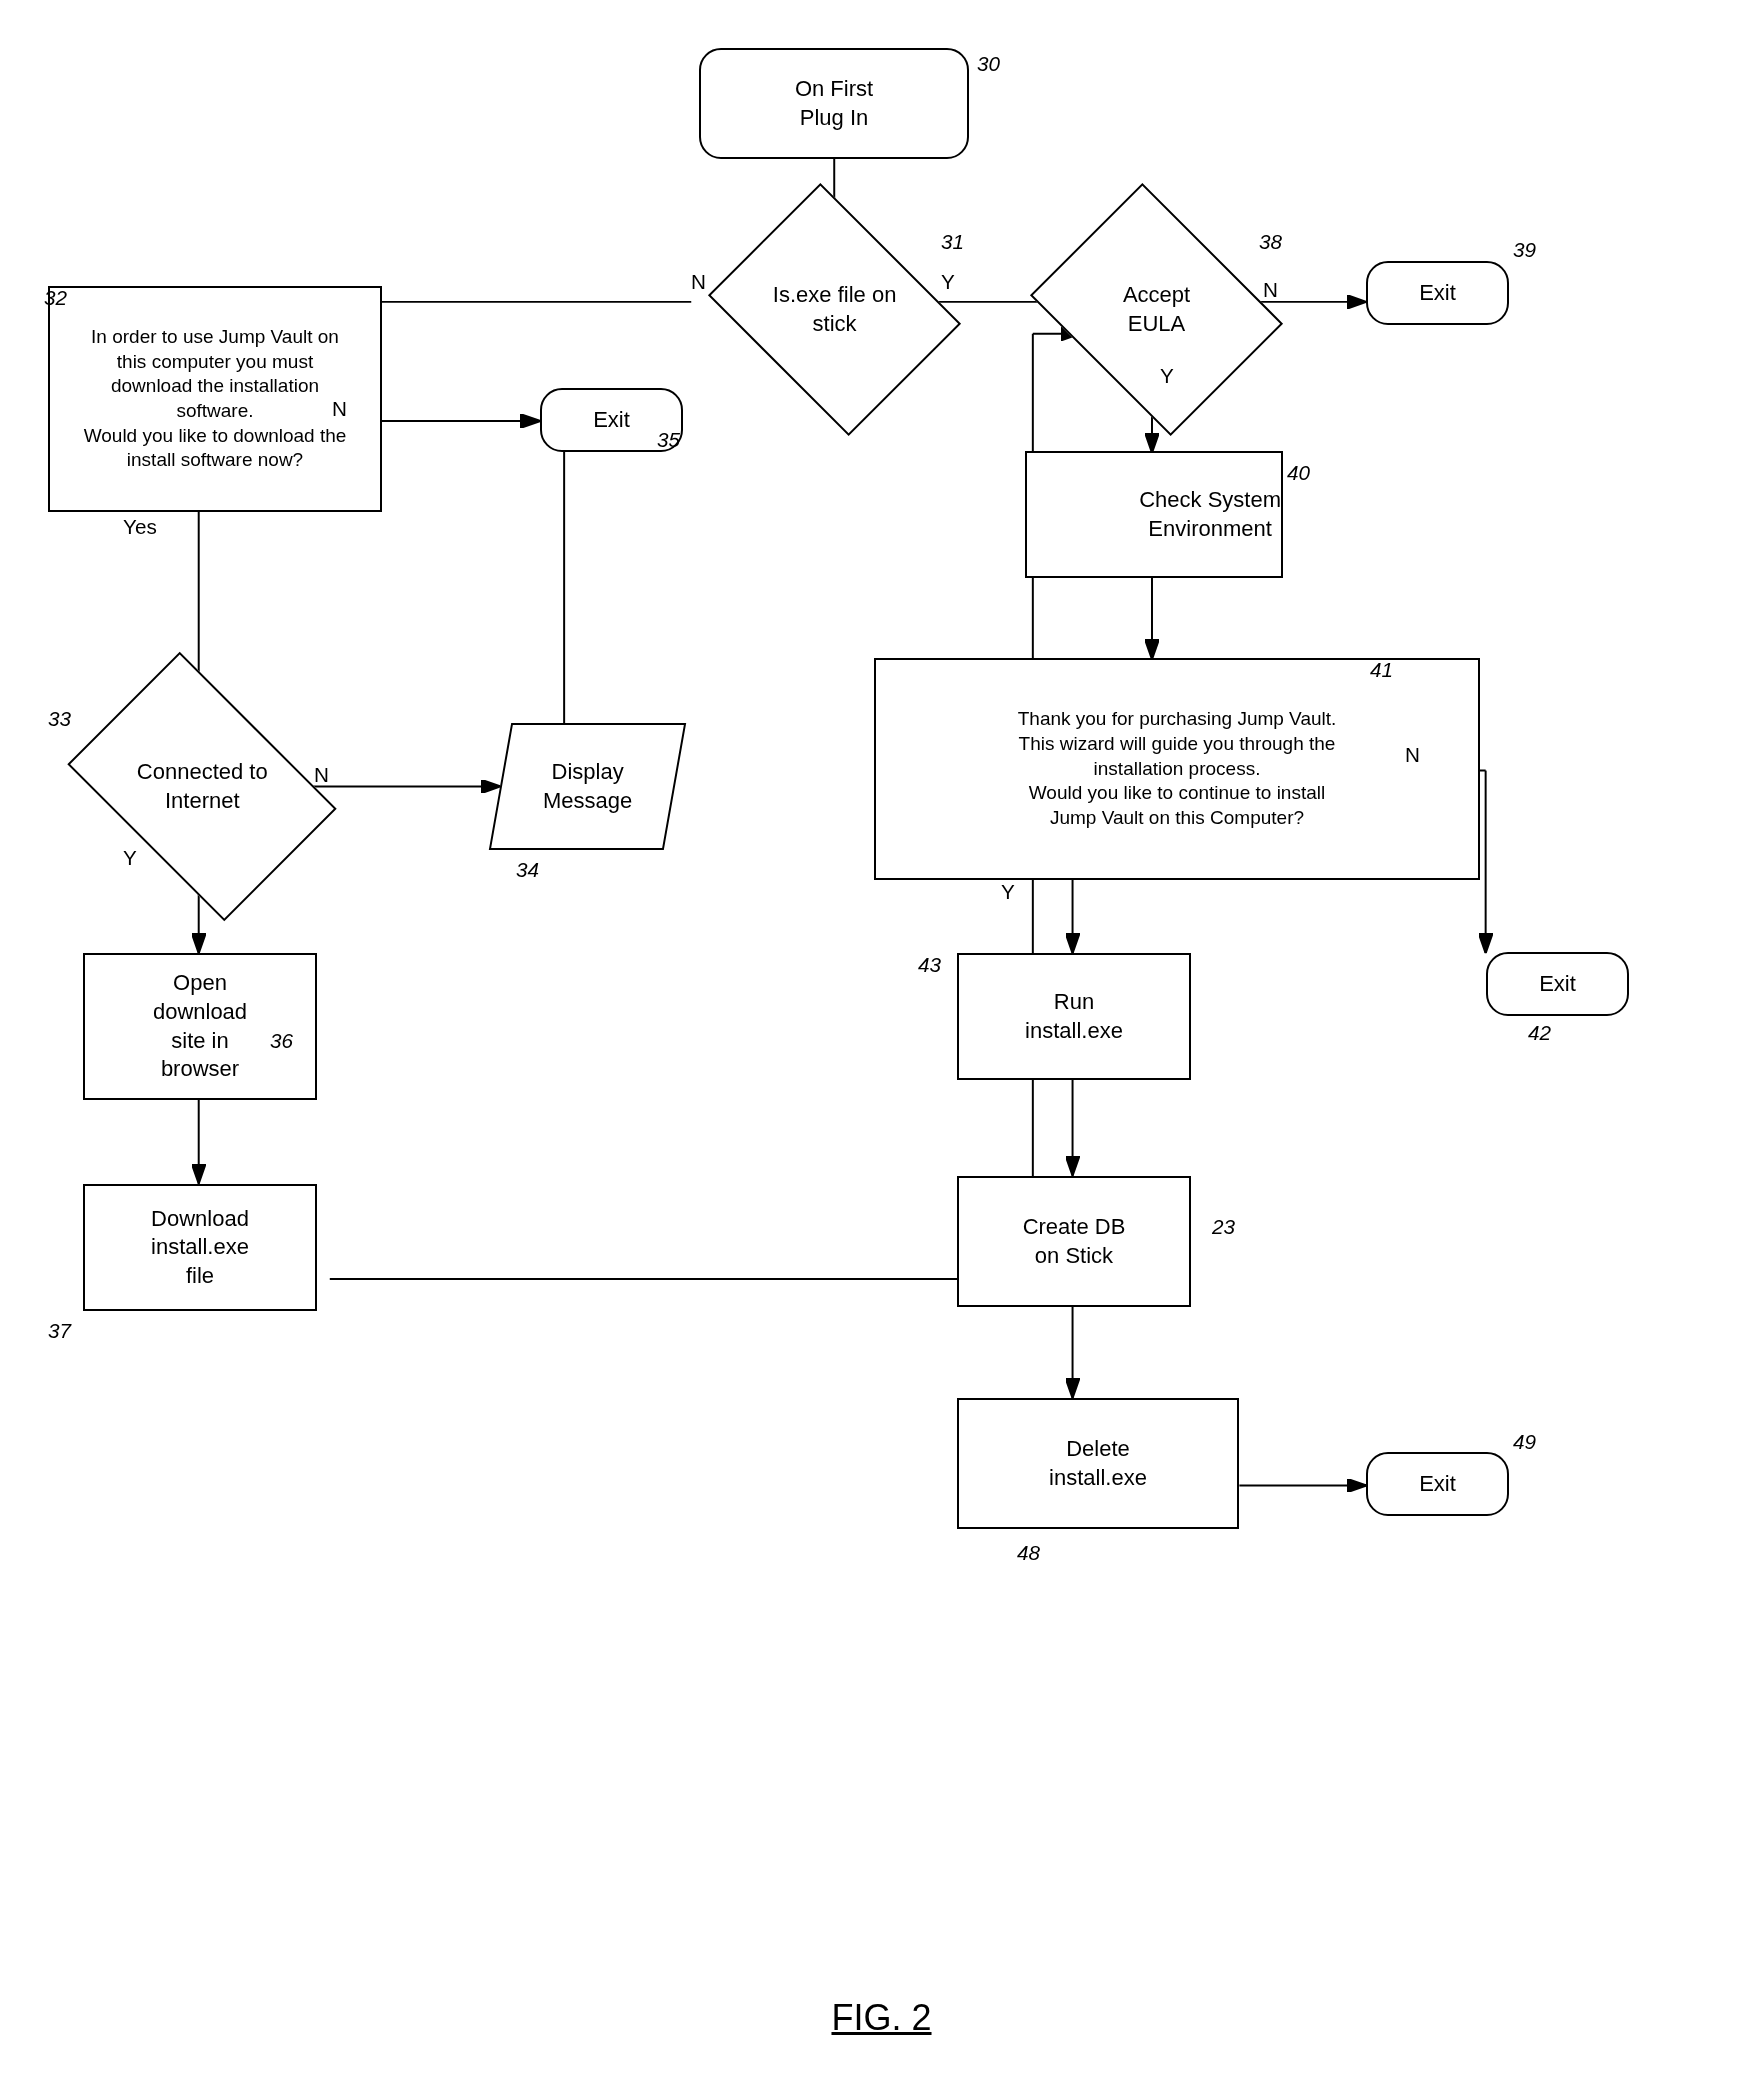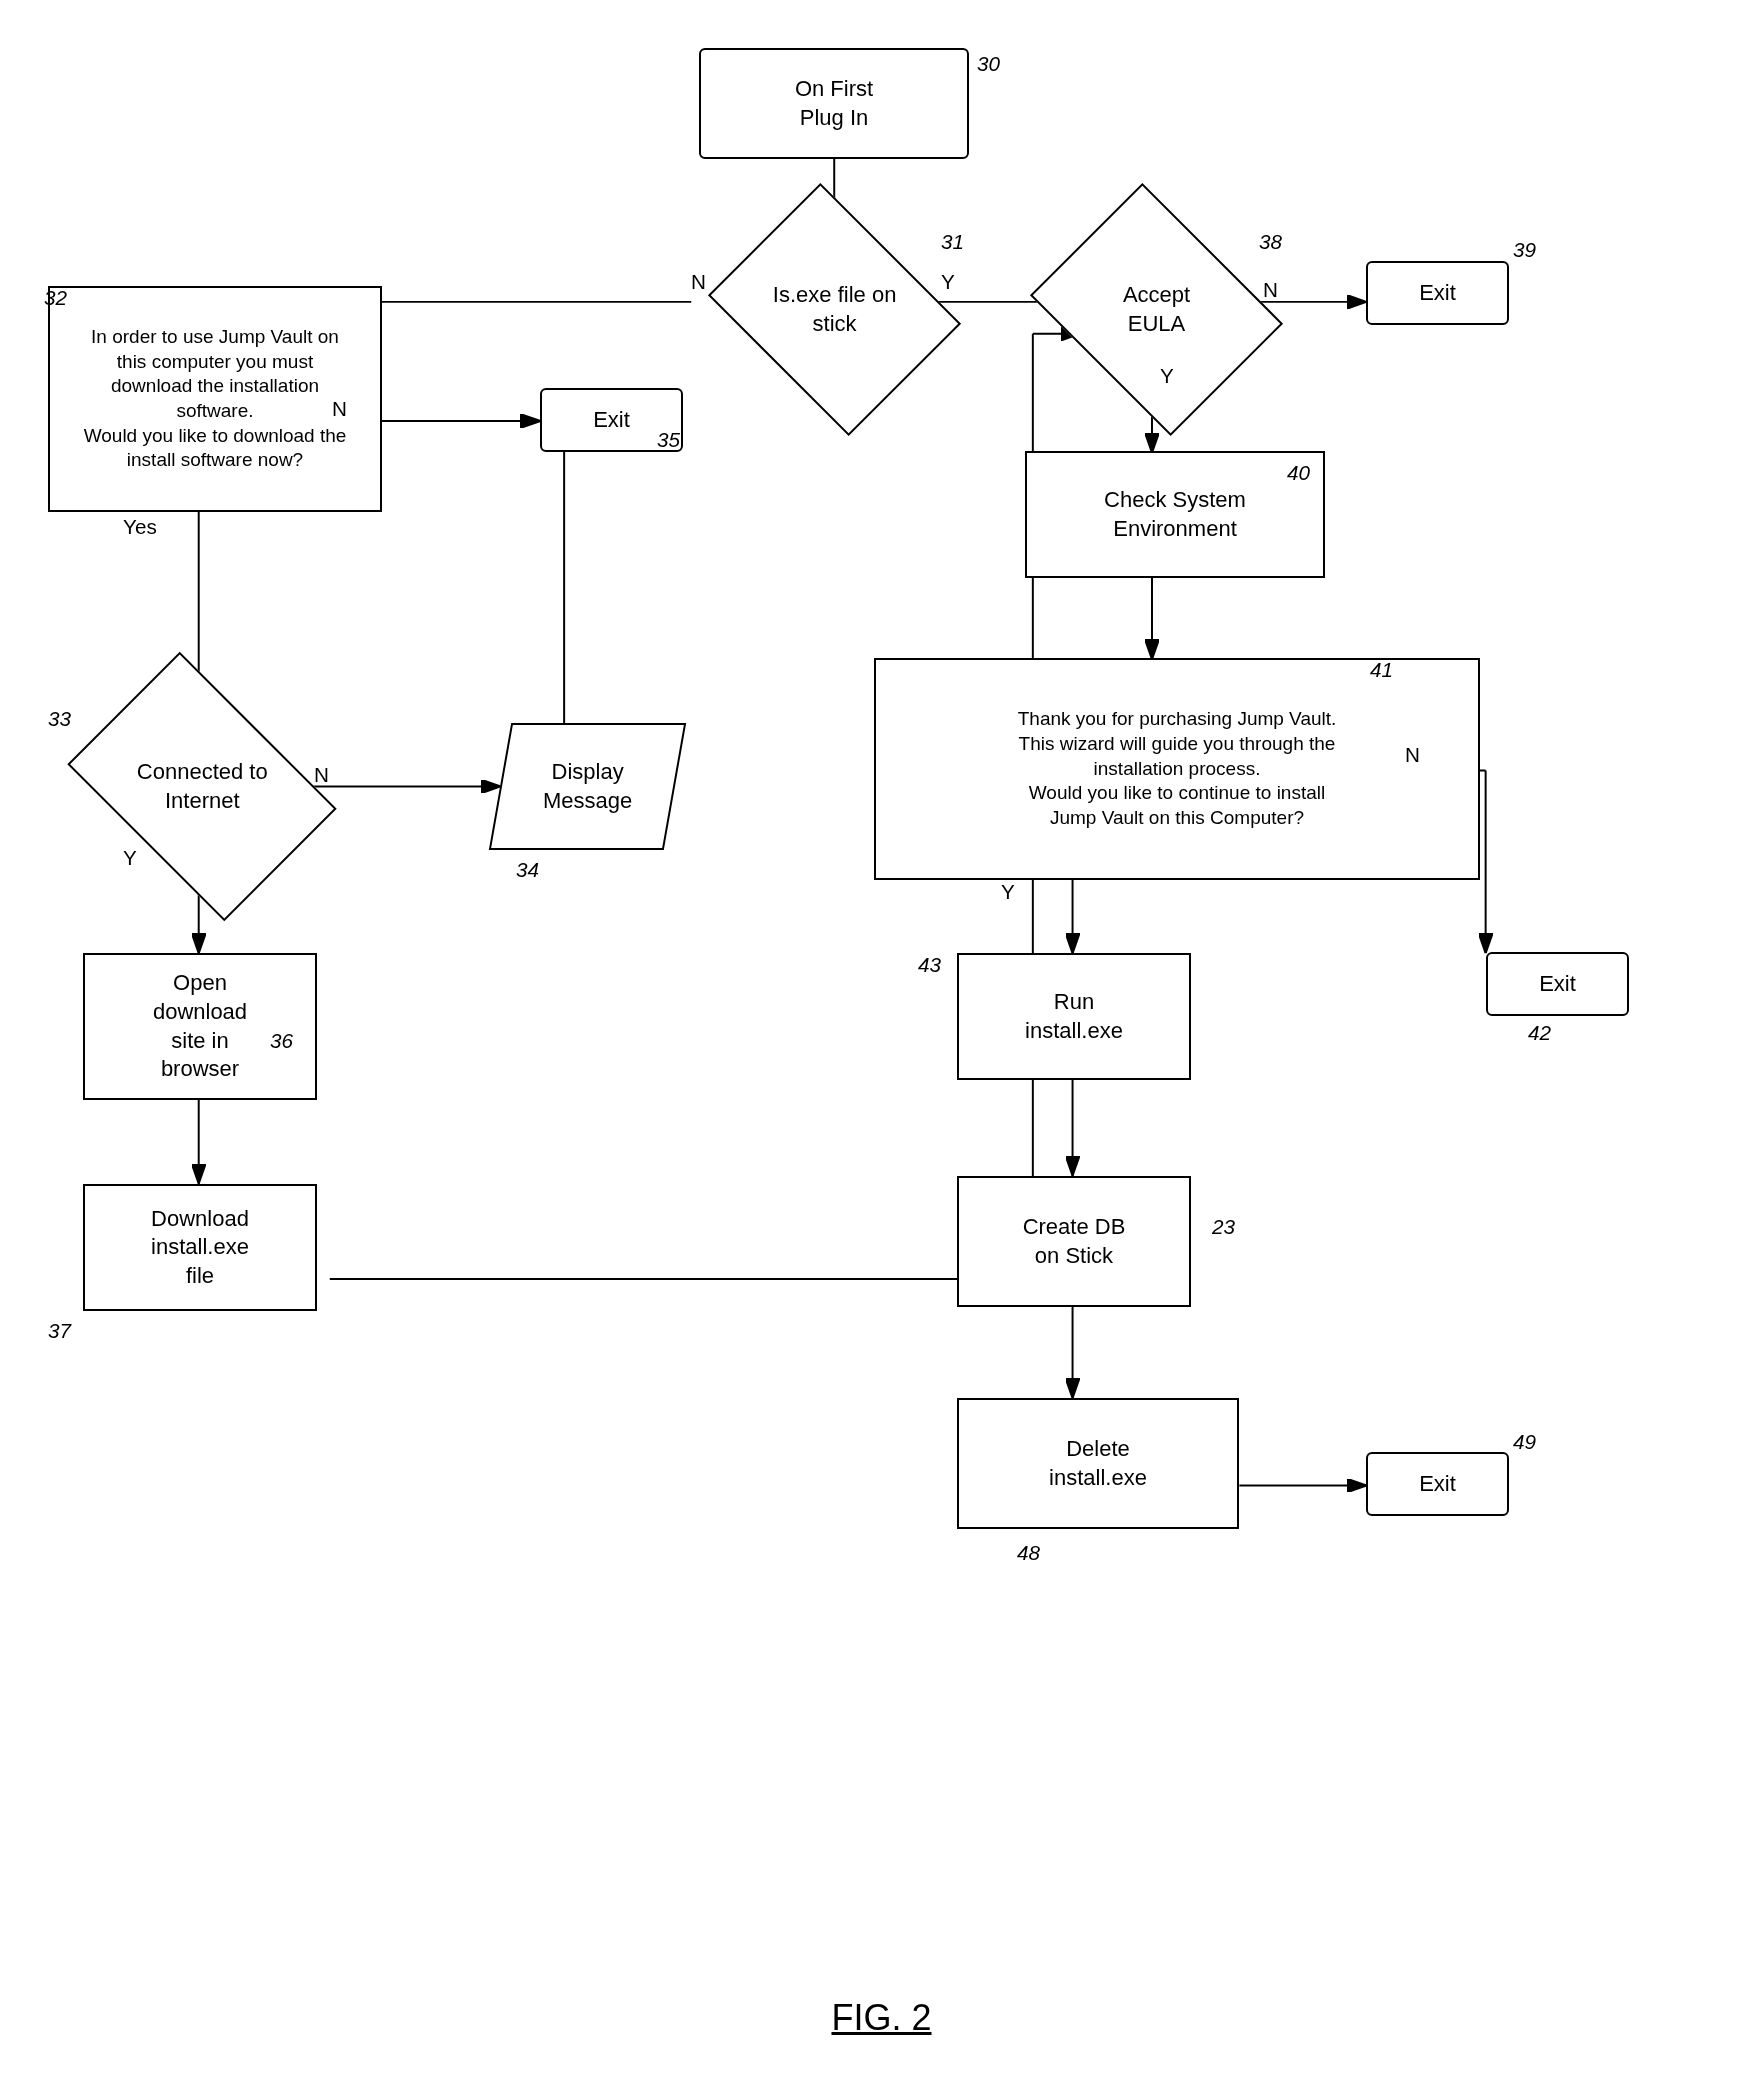"On First" .node-rounded { border-radius: 6px -> 22px }
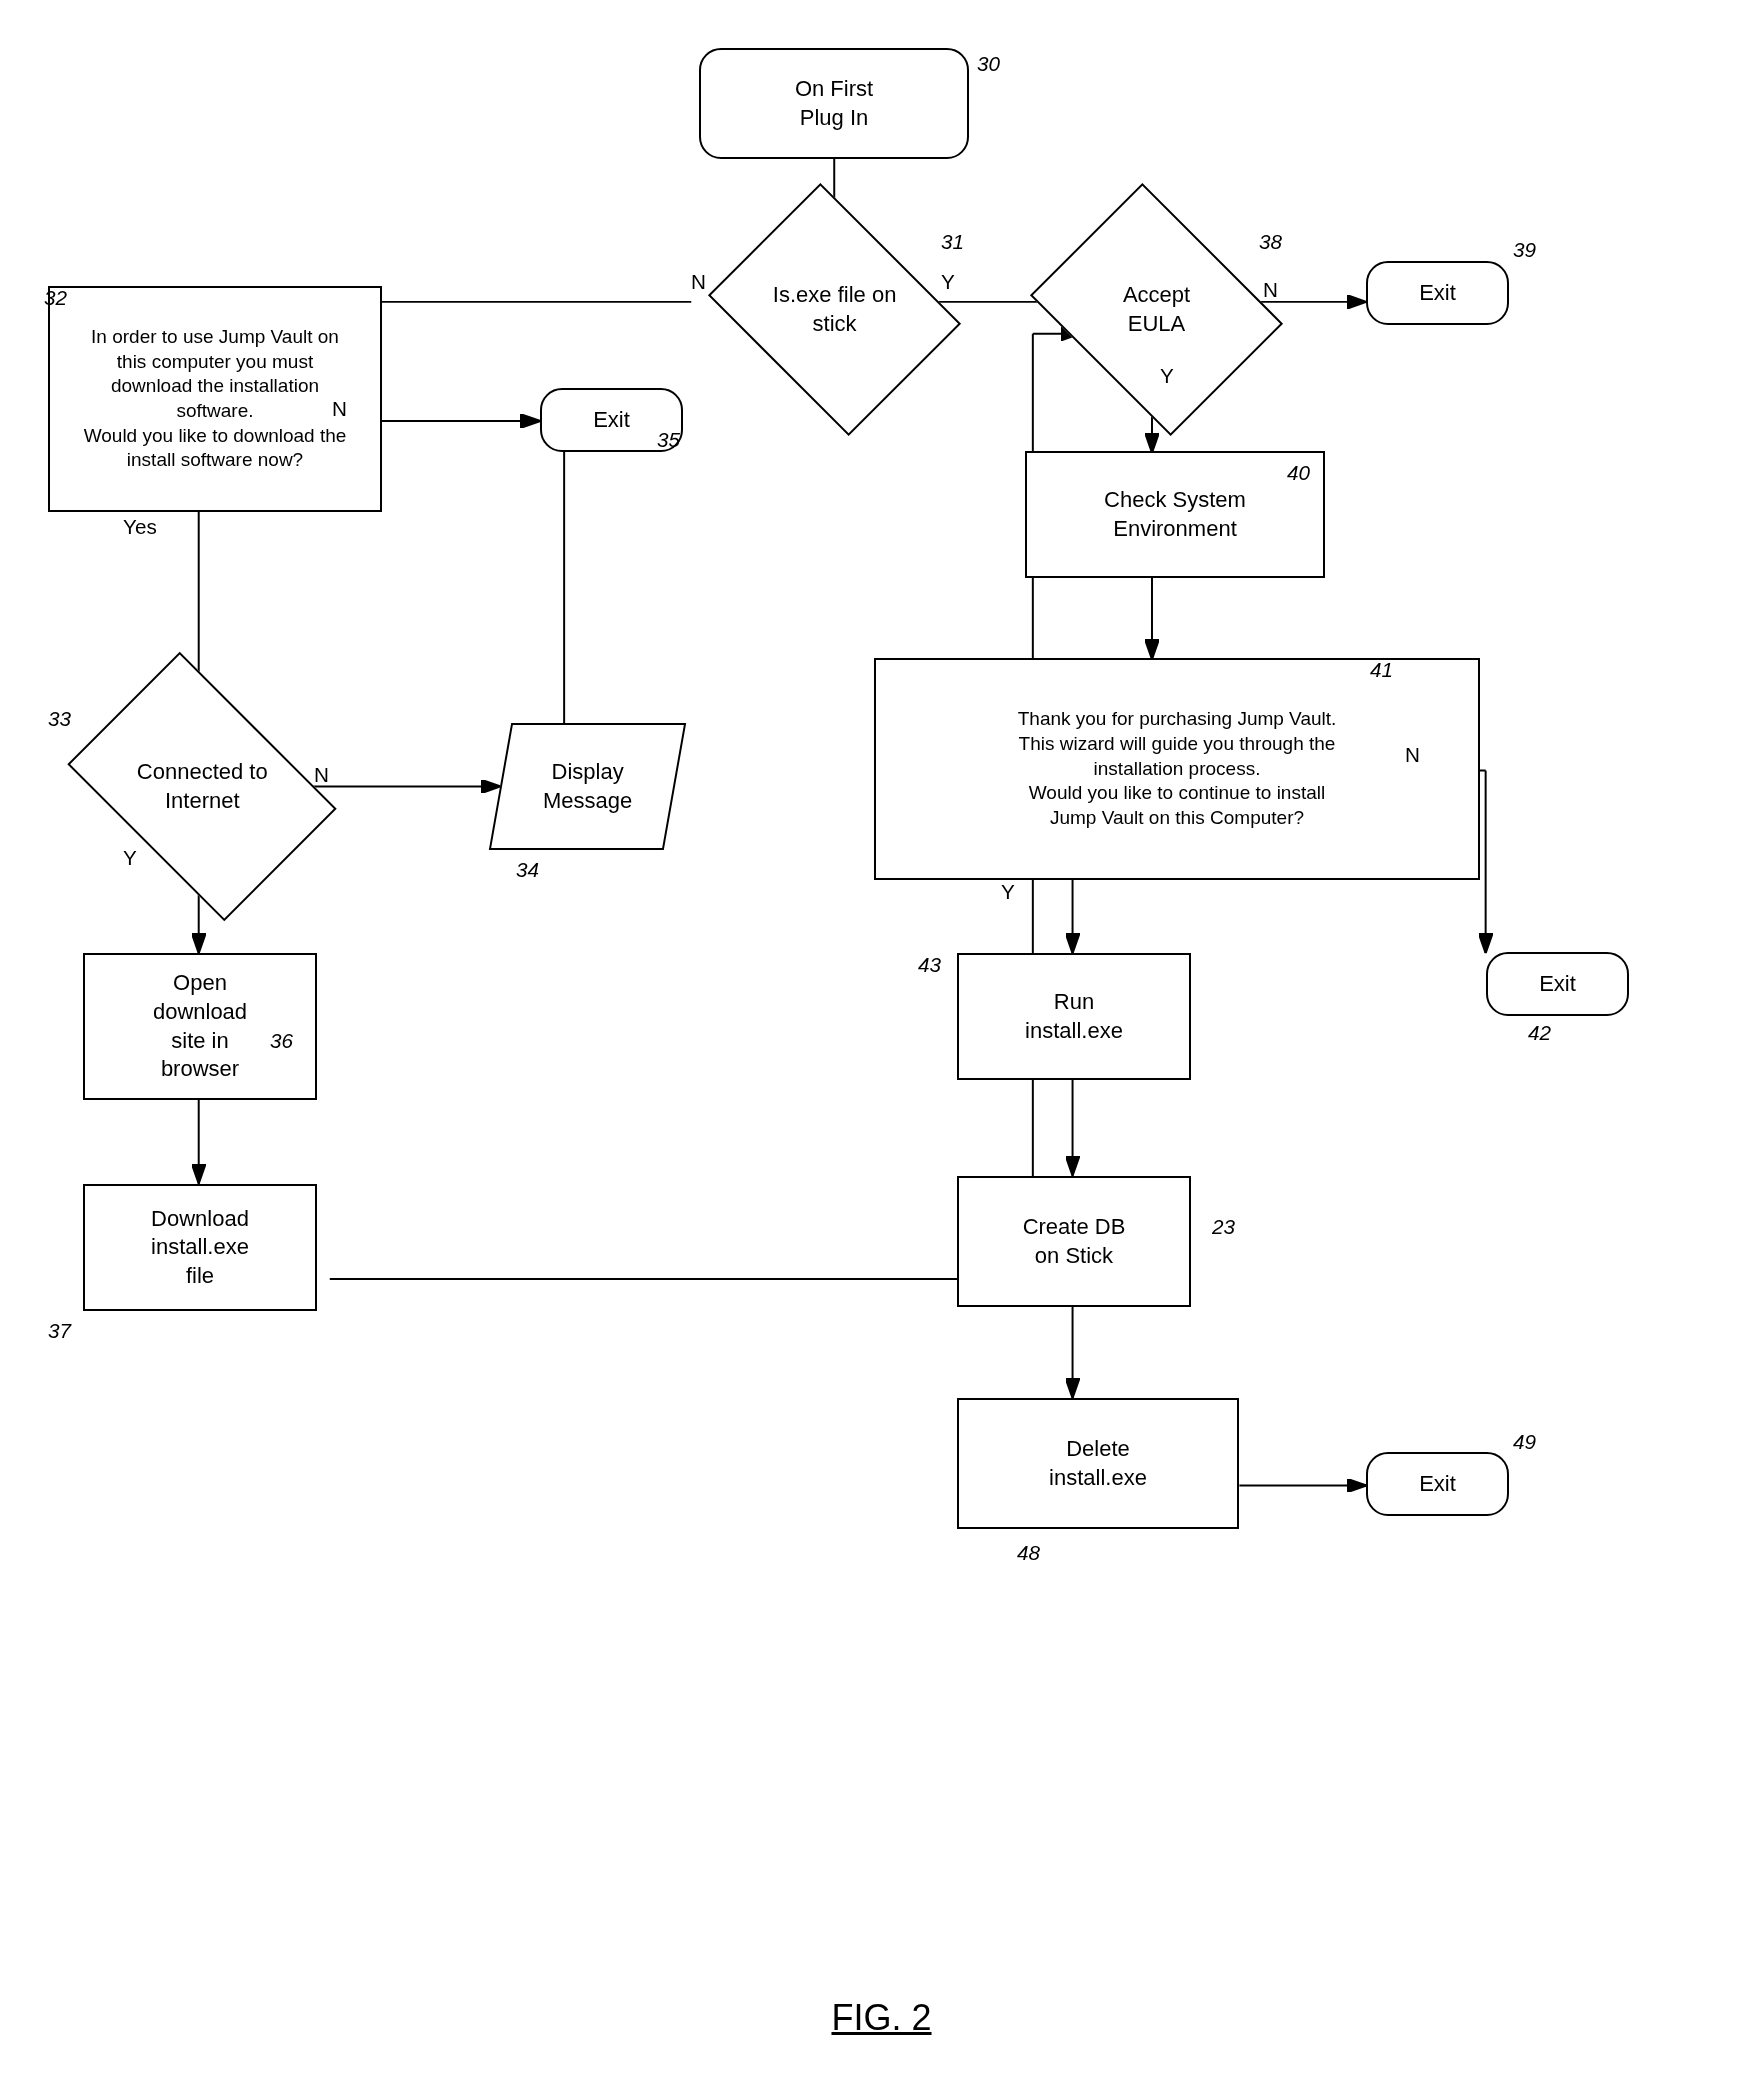"Check System" div.node { justify-content: none -> flex-end; width: 300px -> 258px }
